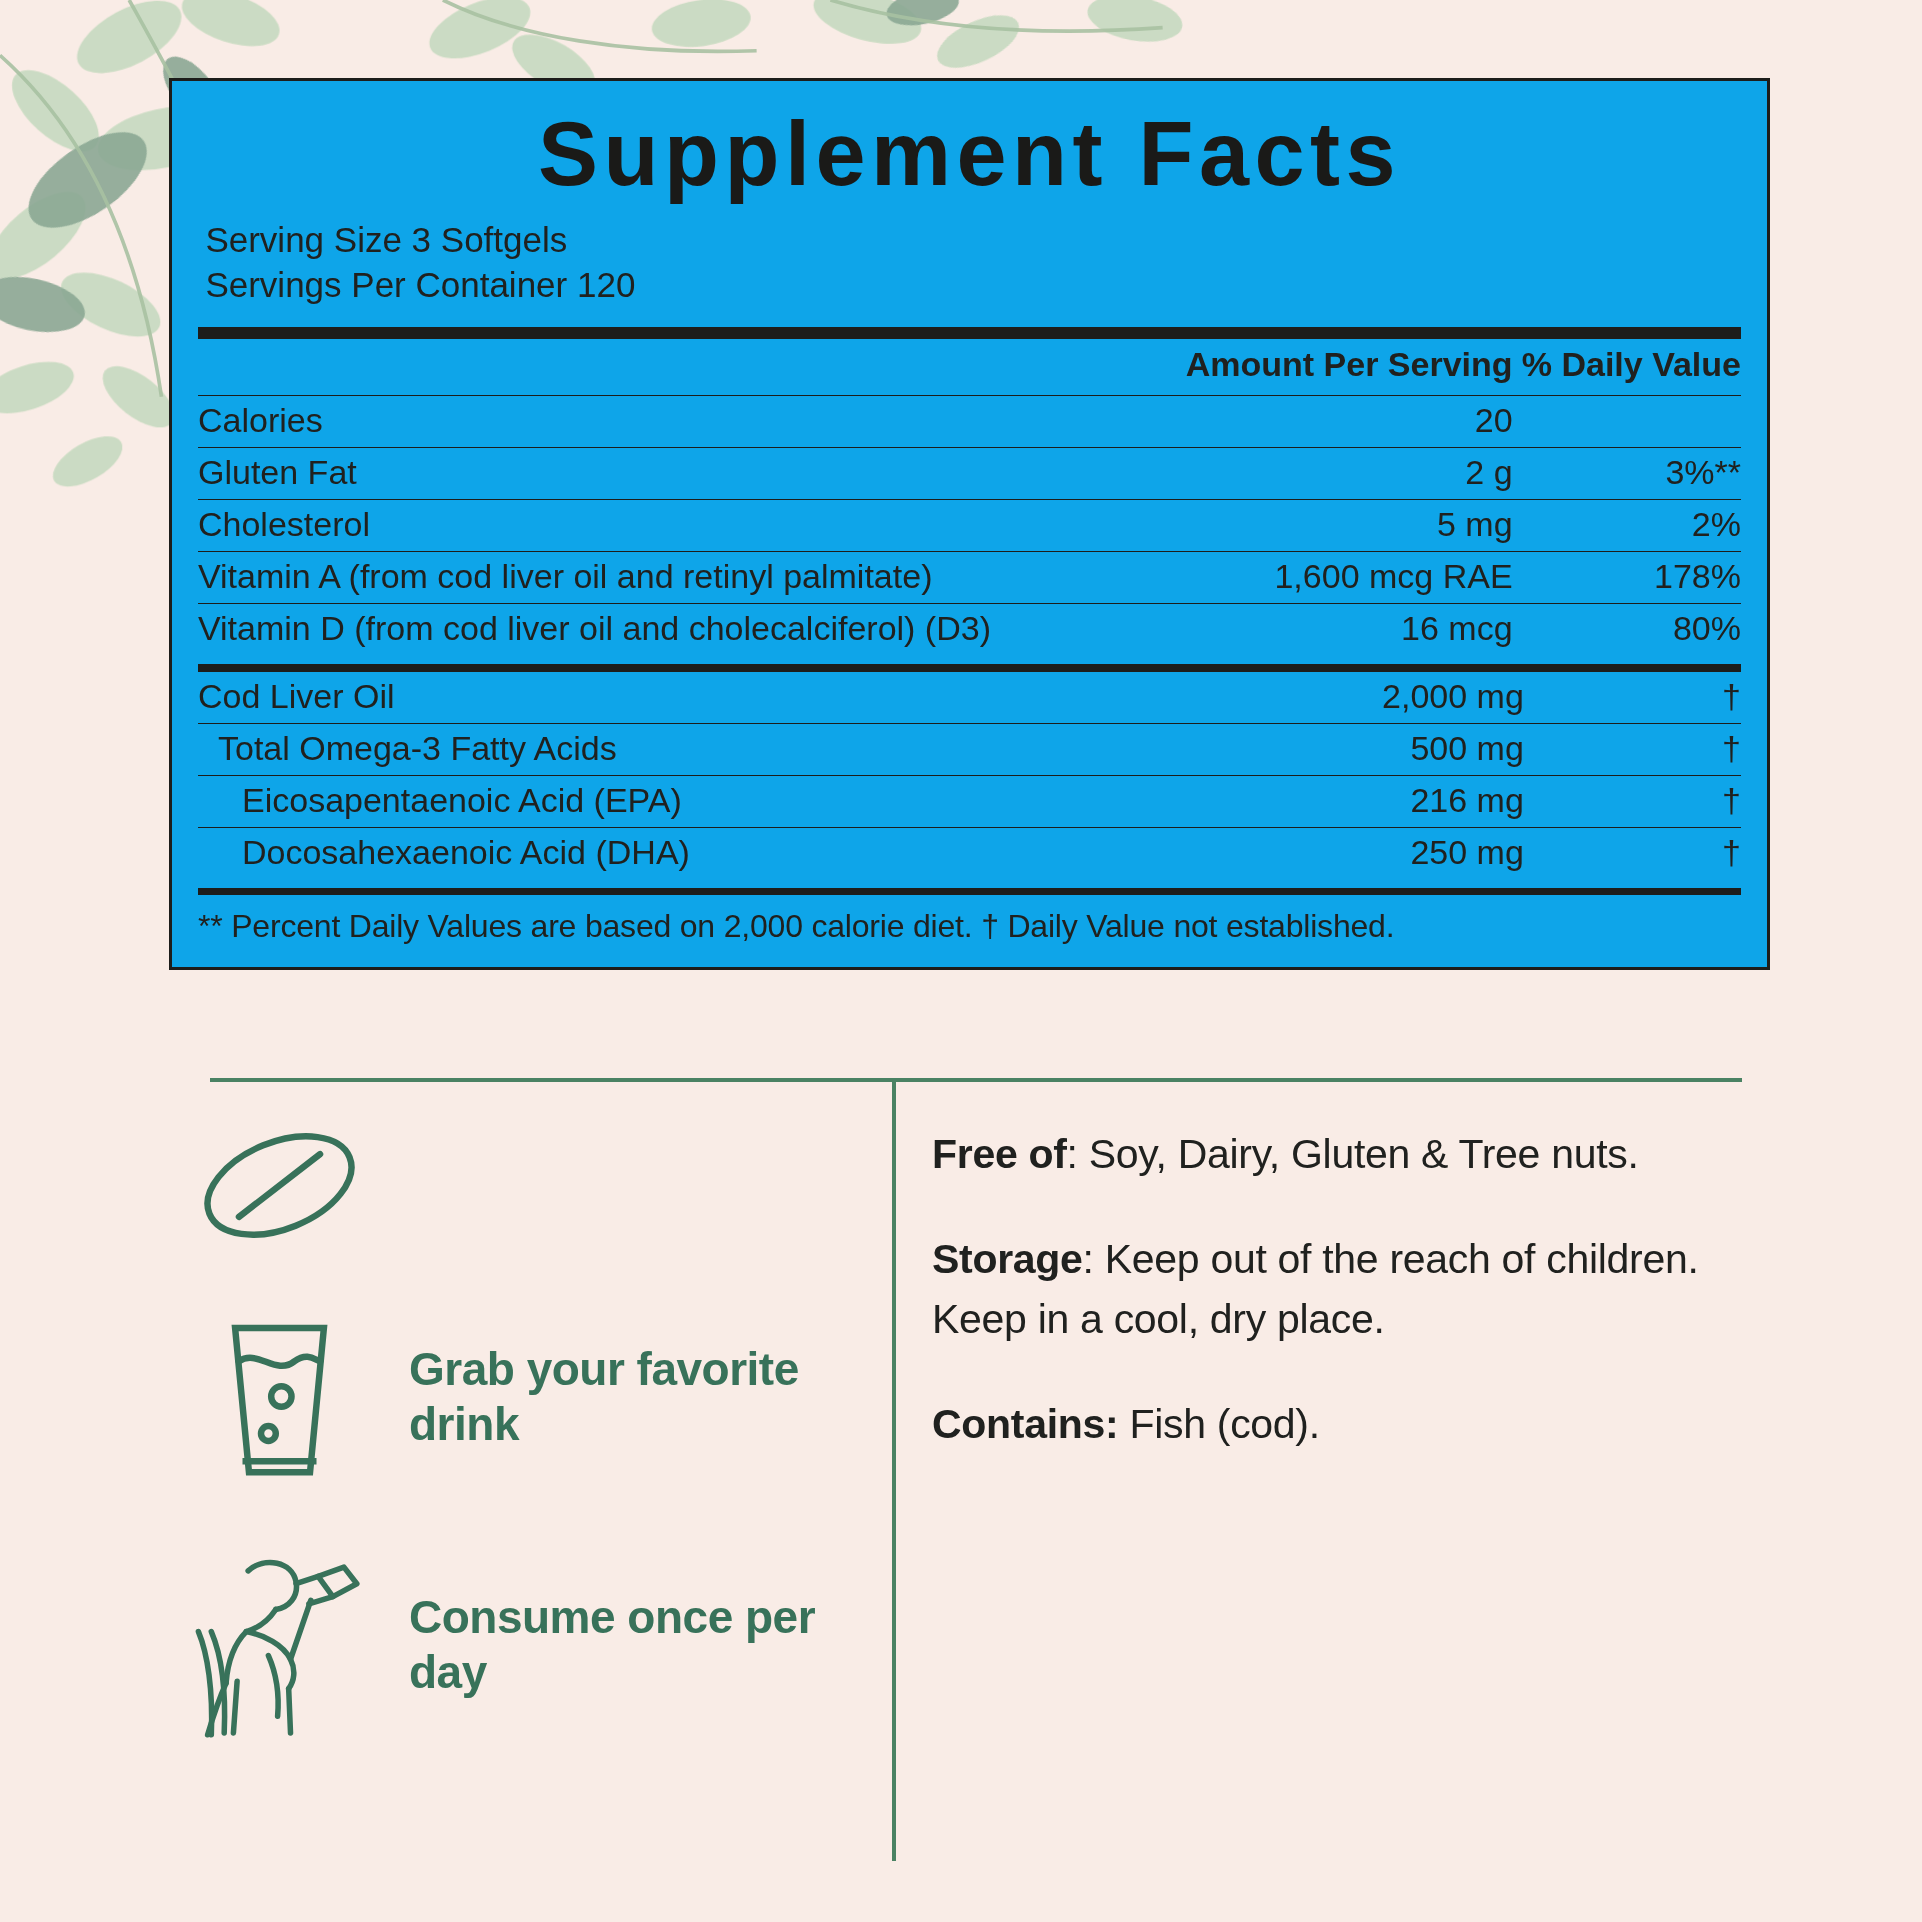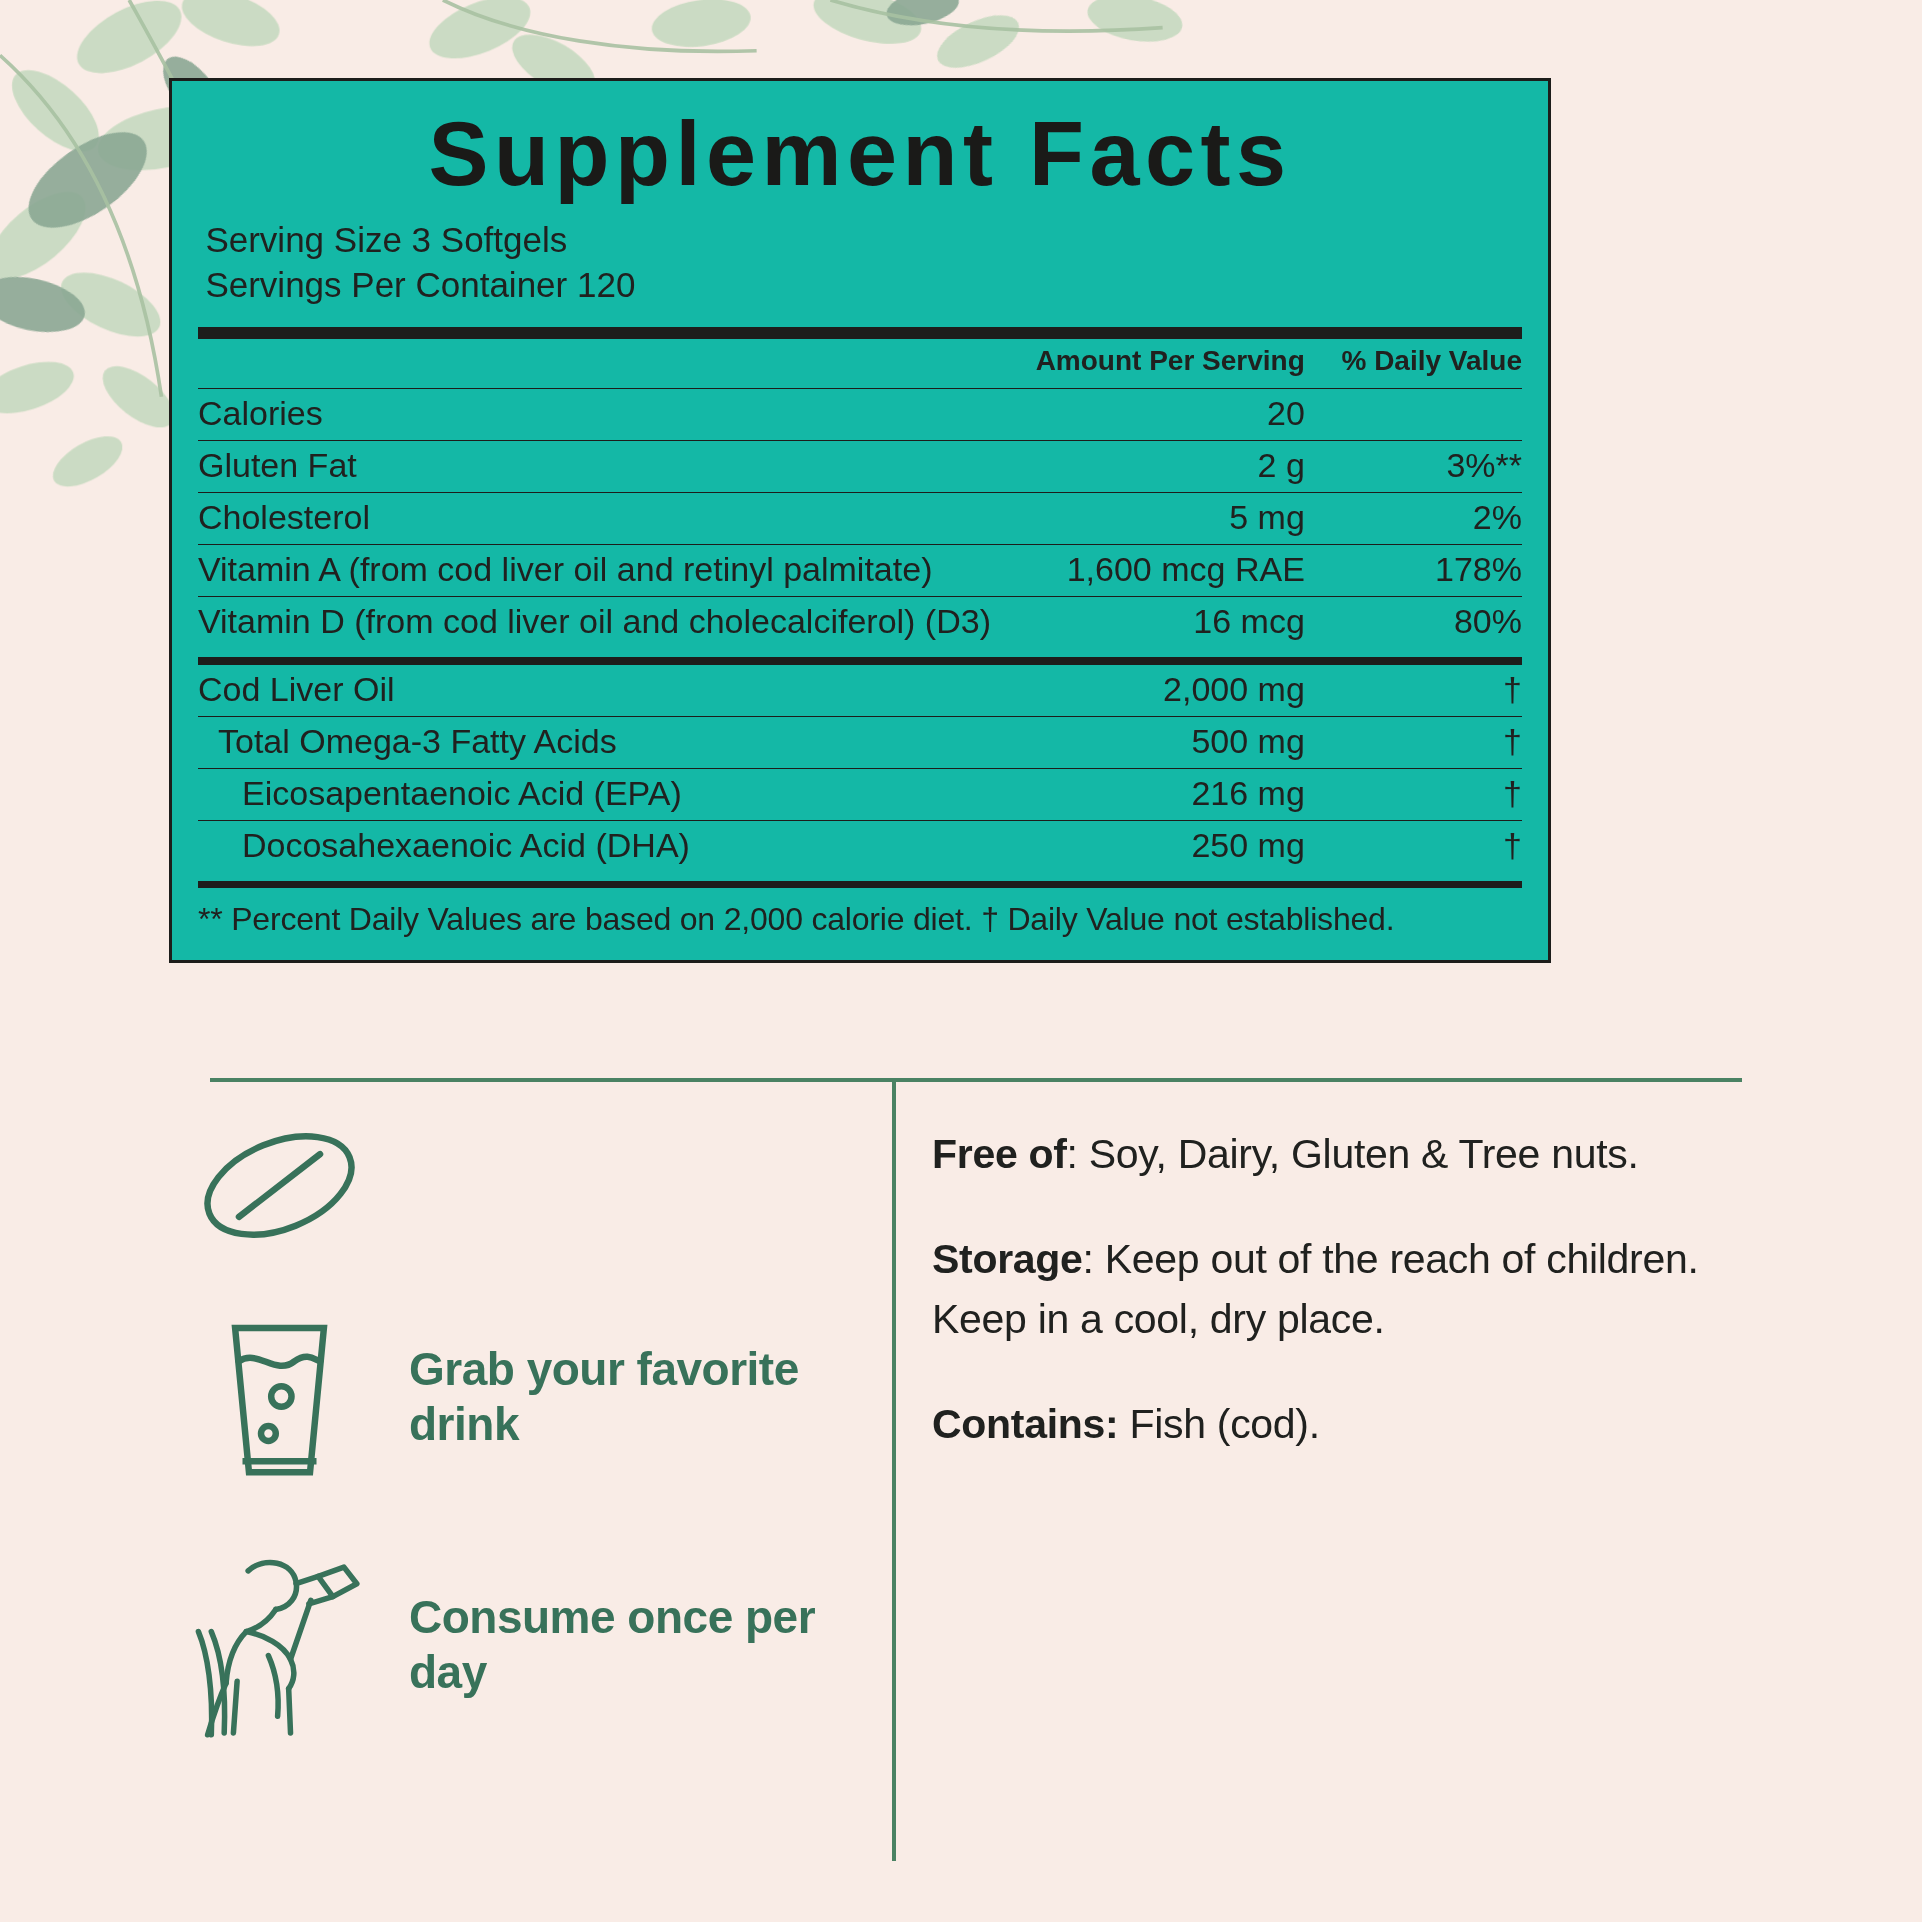"Supplement Facts" .facts-panel { background: #14b8a6 -> #0ea5e9; width: 1382px -> 1601px }
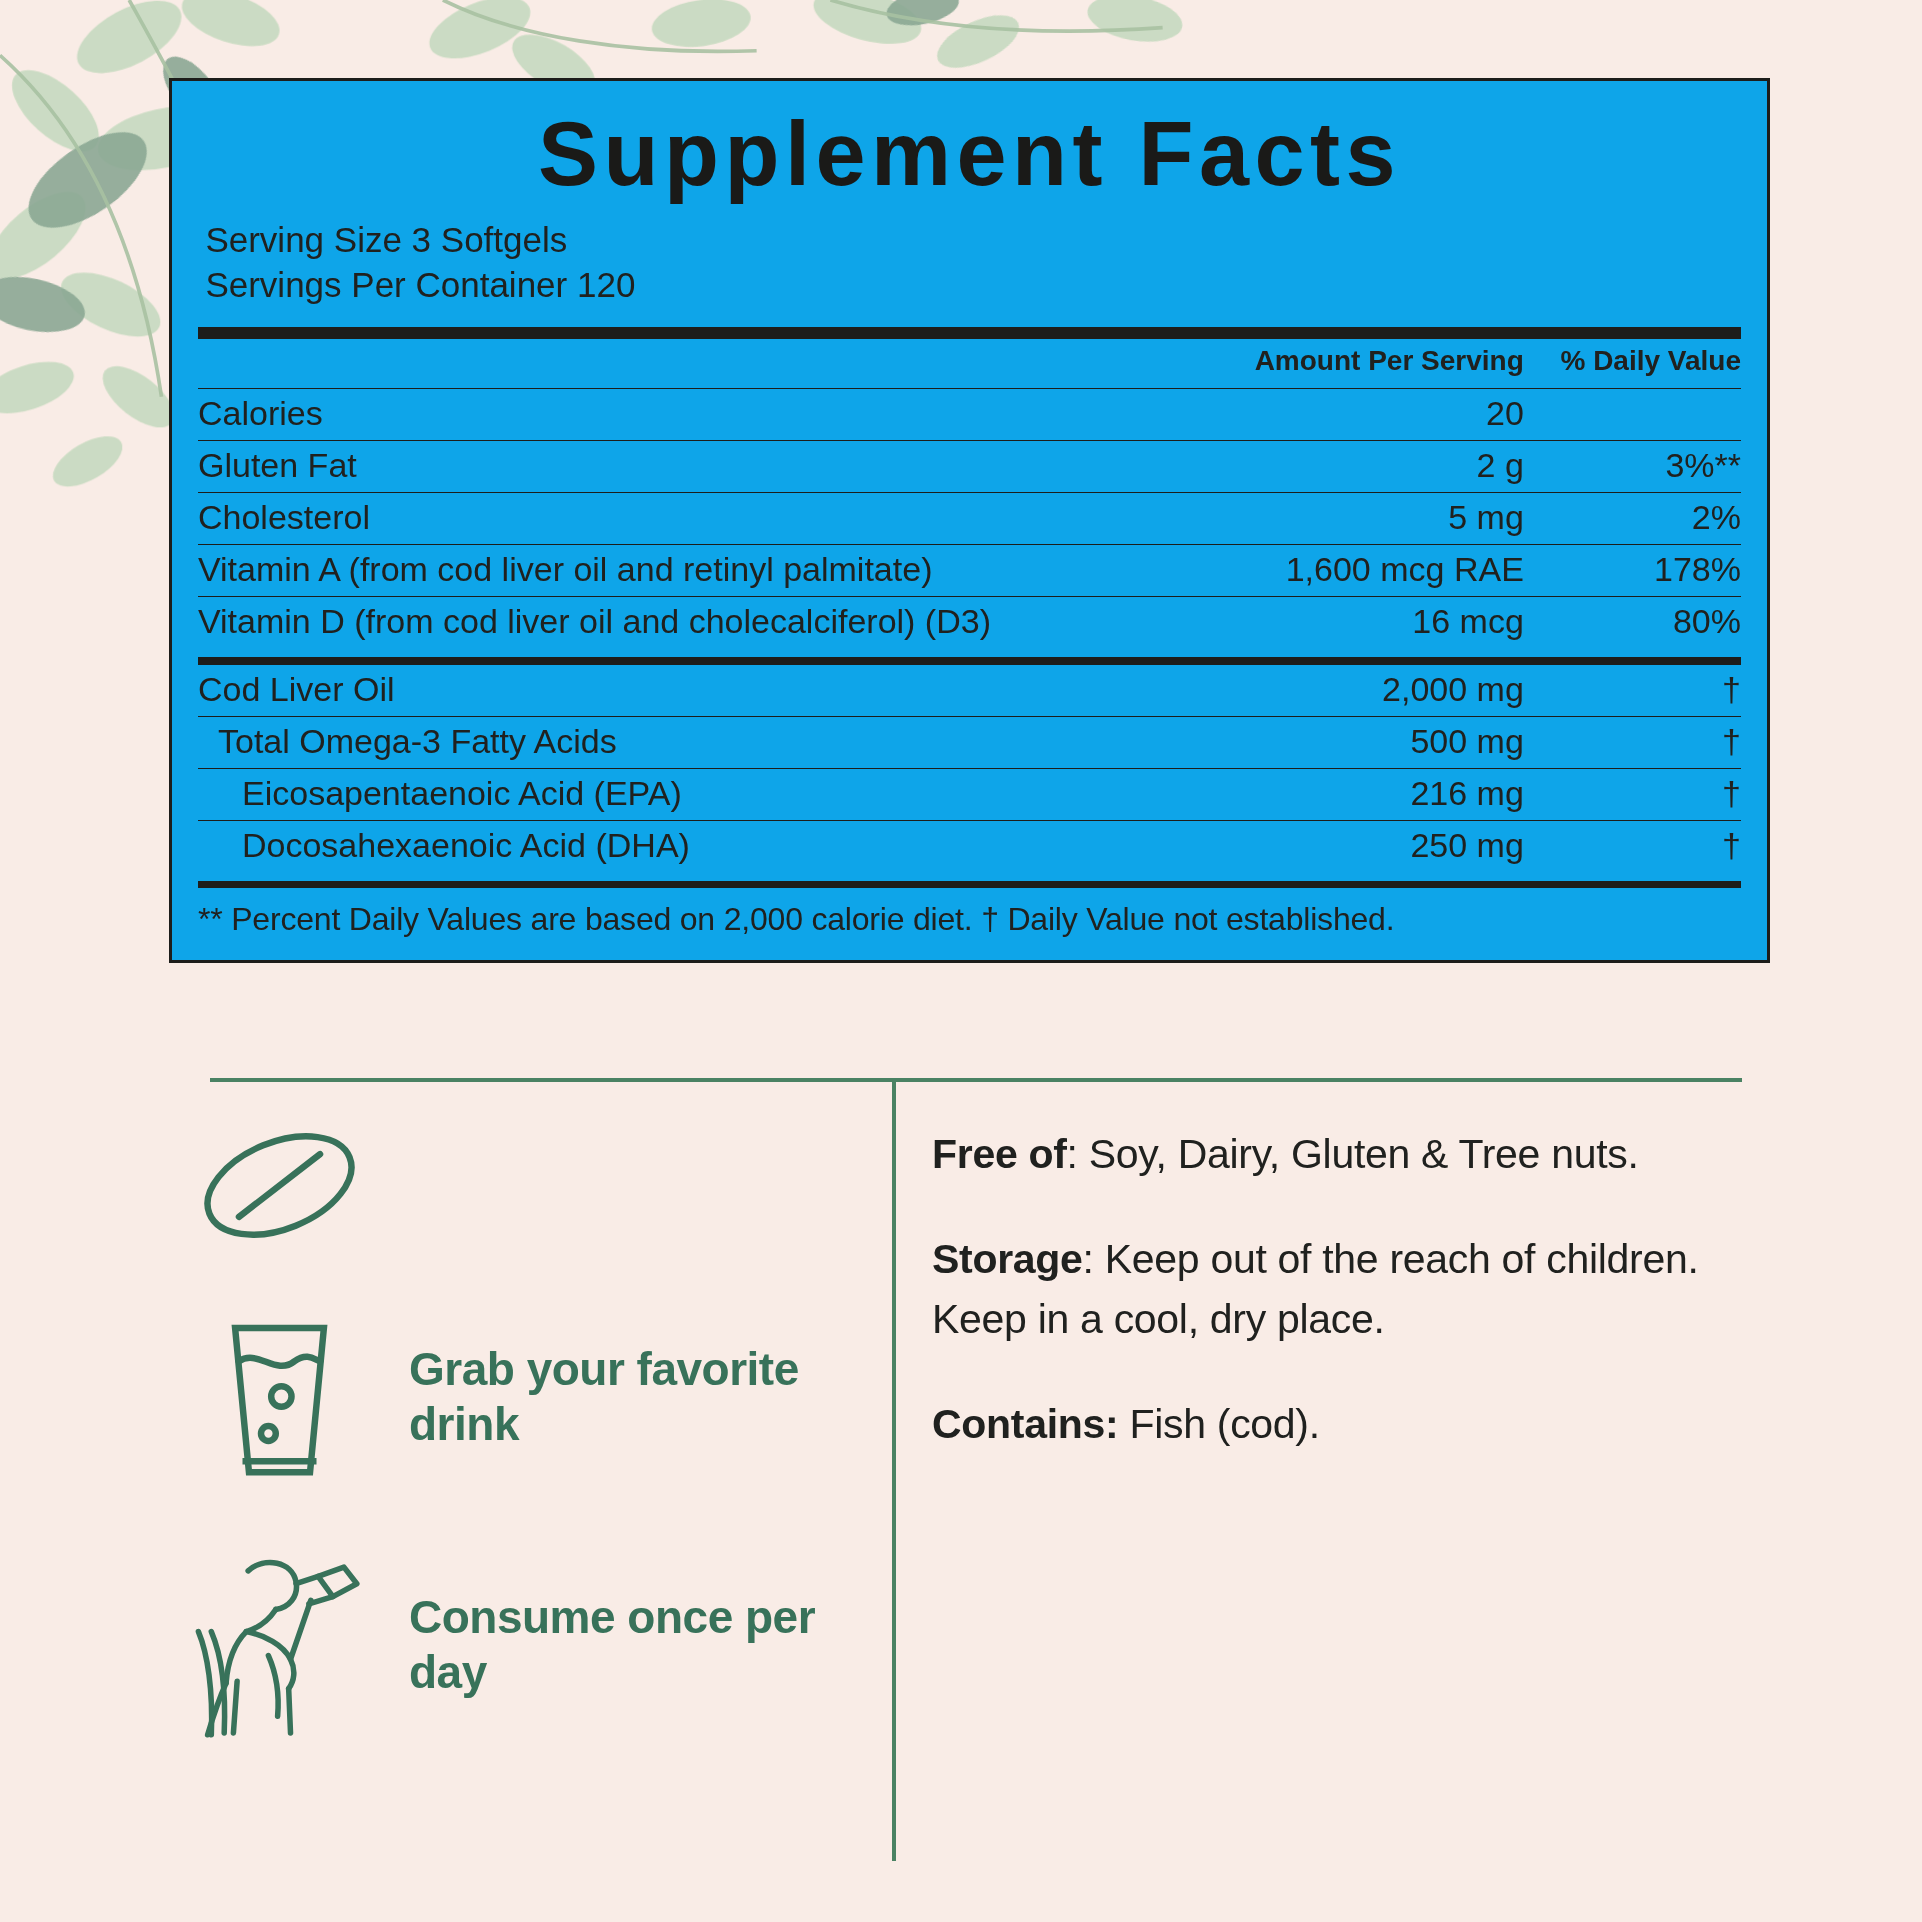"Amount Per Serving" table.facts td.hdr { font-size: 28px -> 34px }
